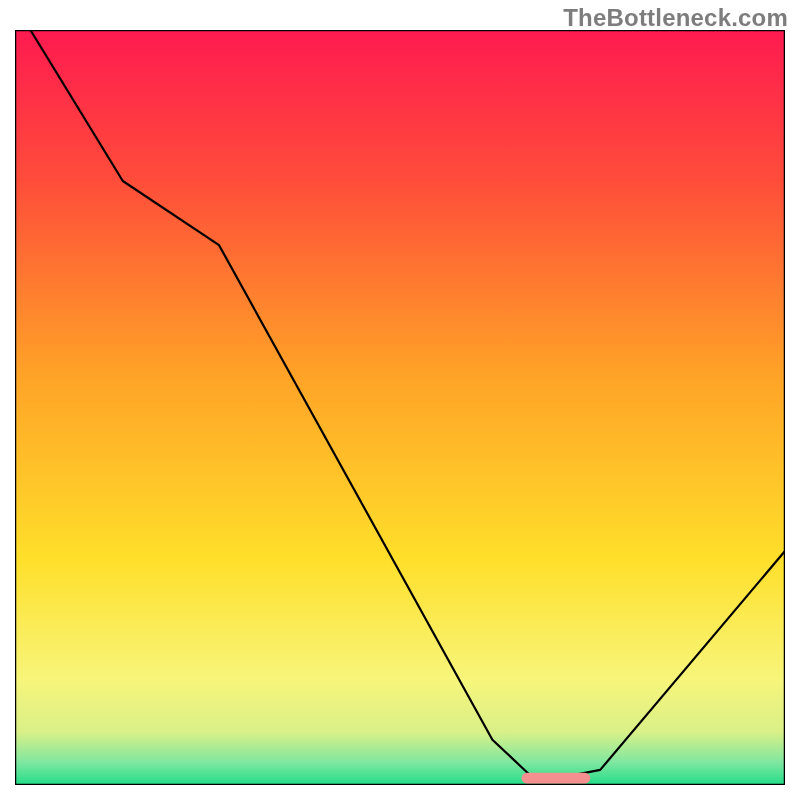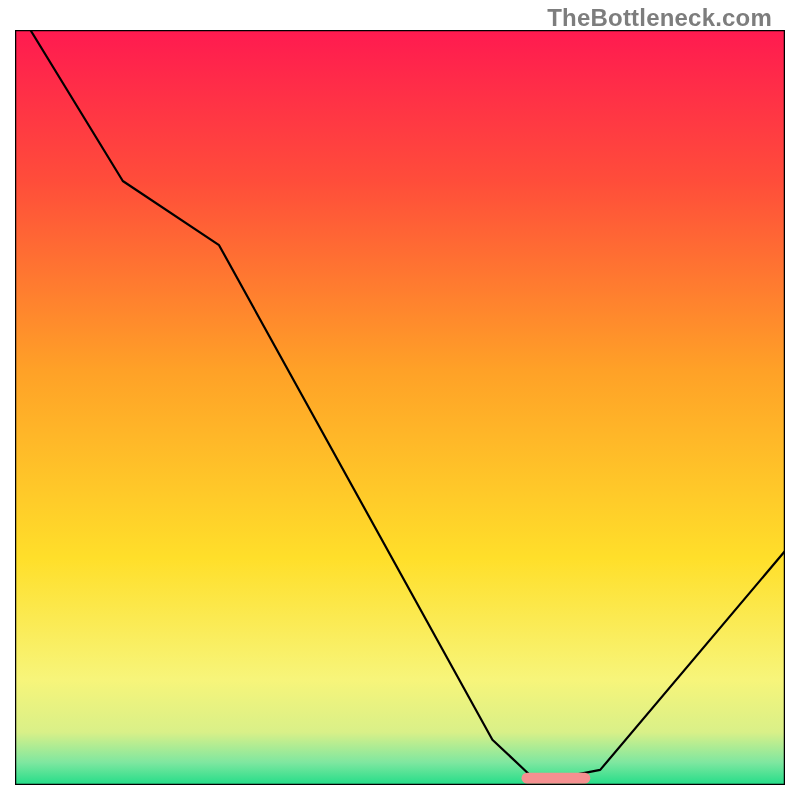"TheBottleneck.com" .watermark { right: 28px -> 12px }
